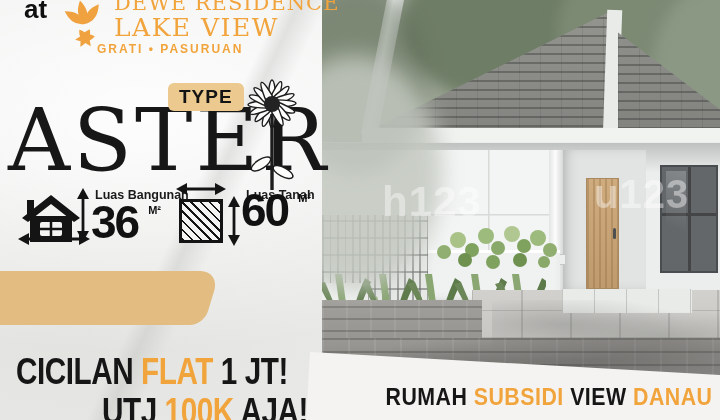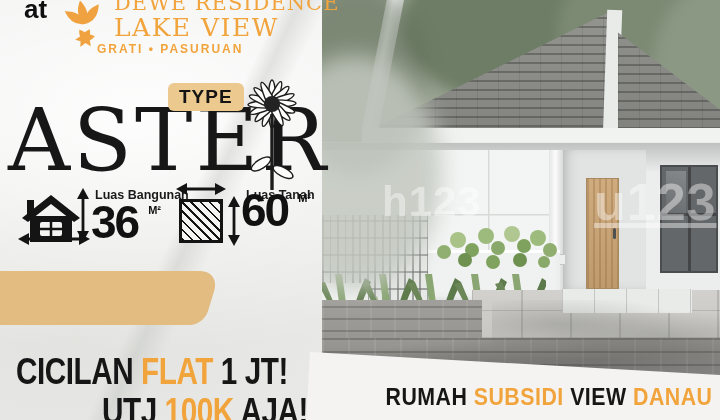"u123" .wm2 { font-size: 52px -> 40px; text-decoration: underline -> none }
